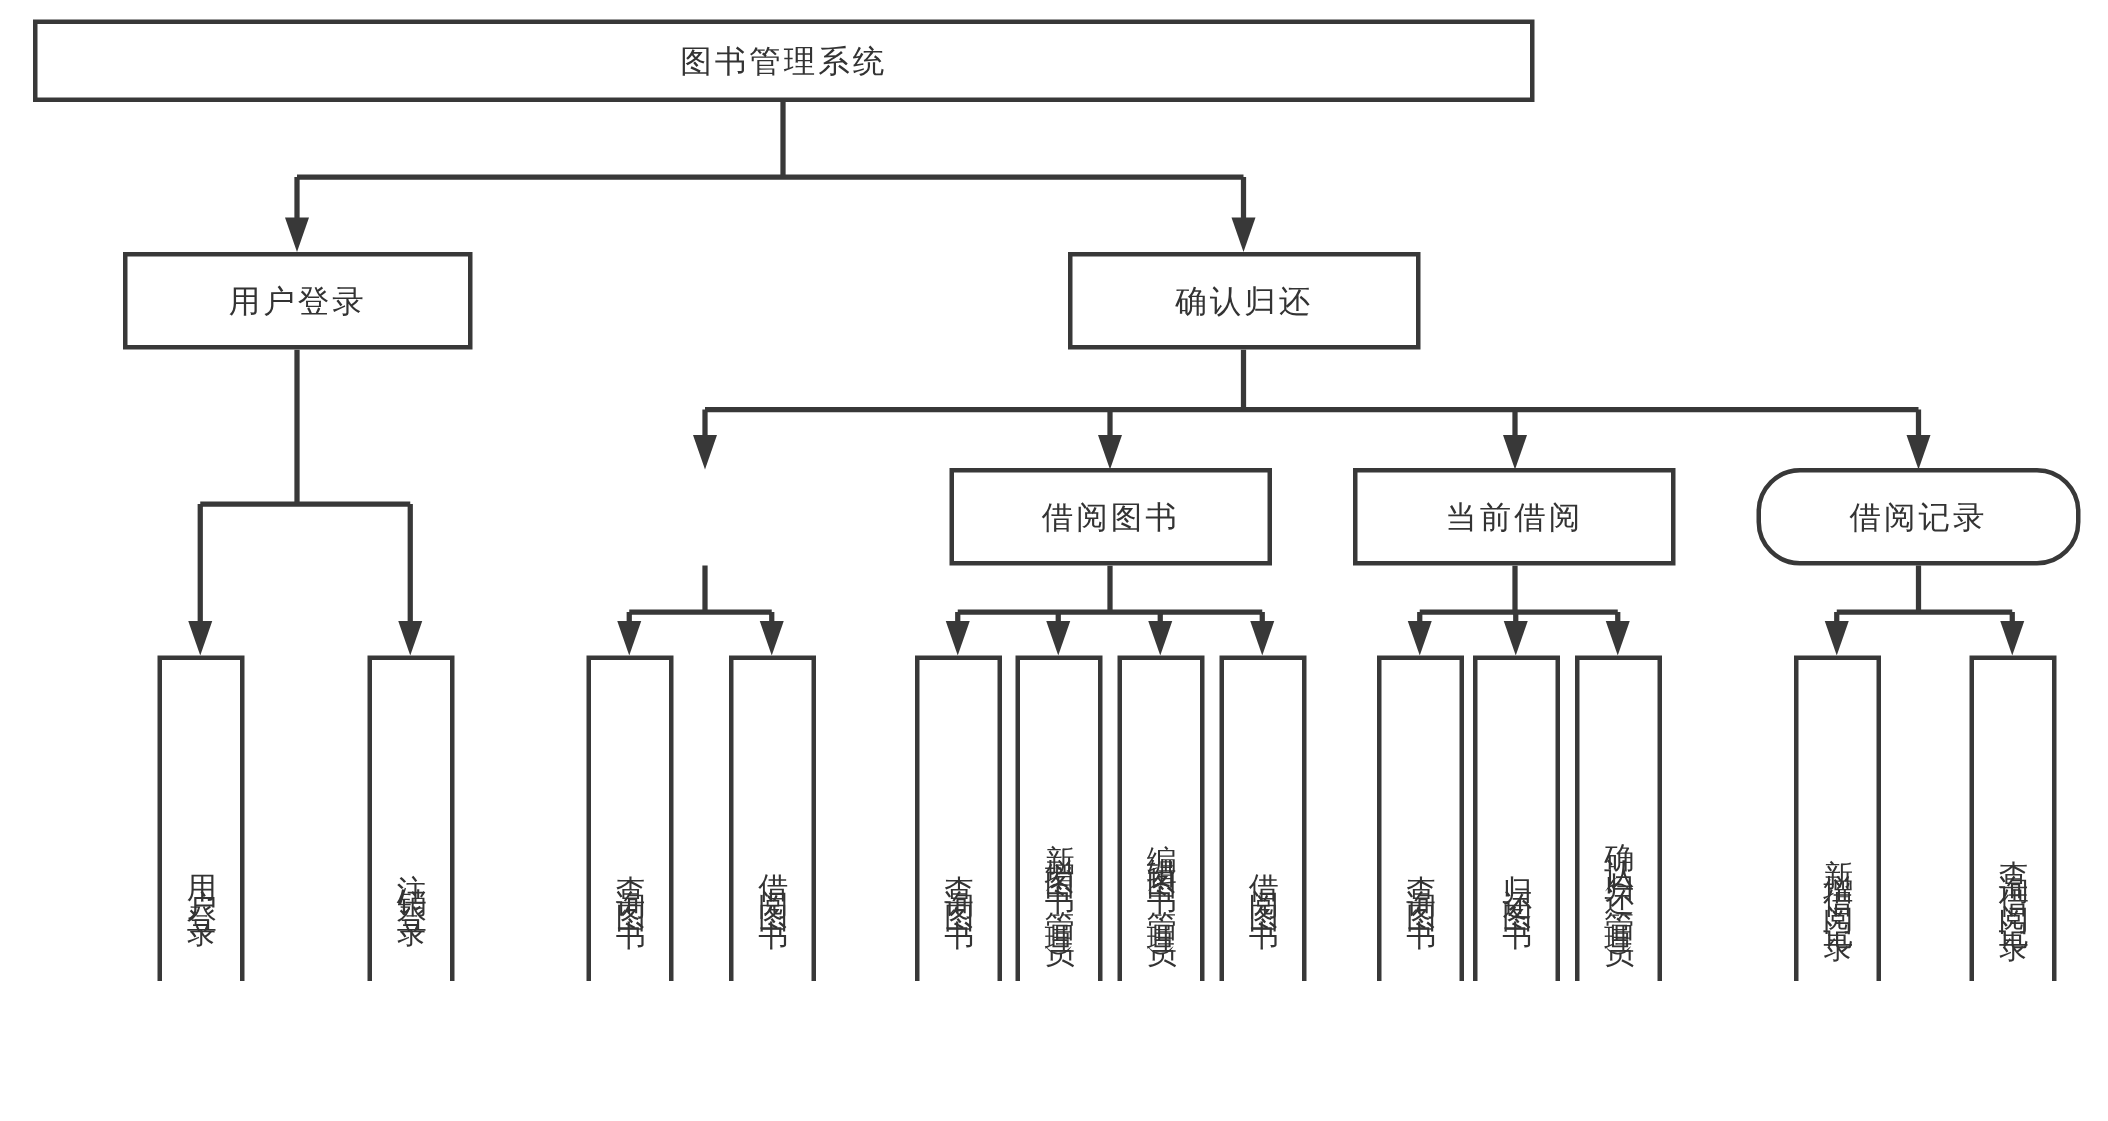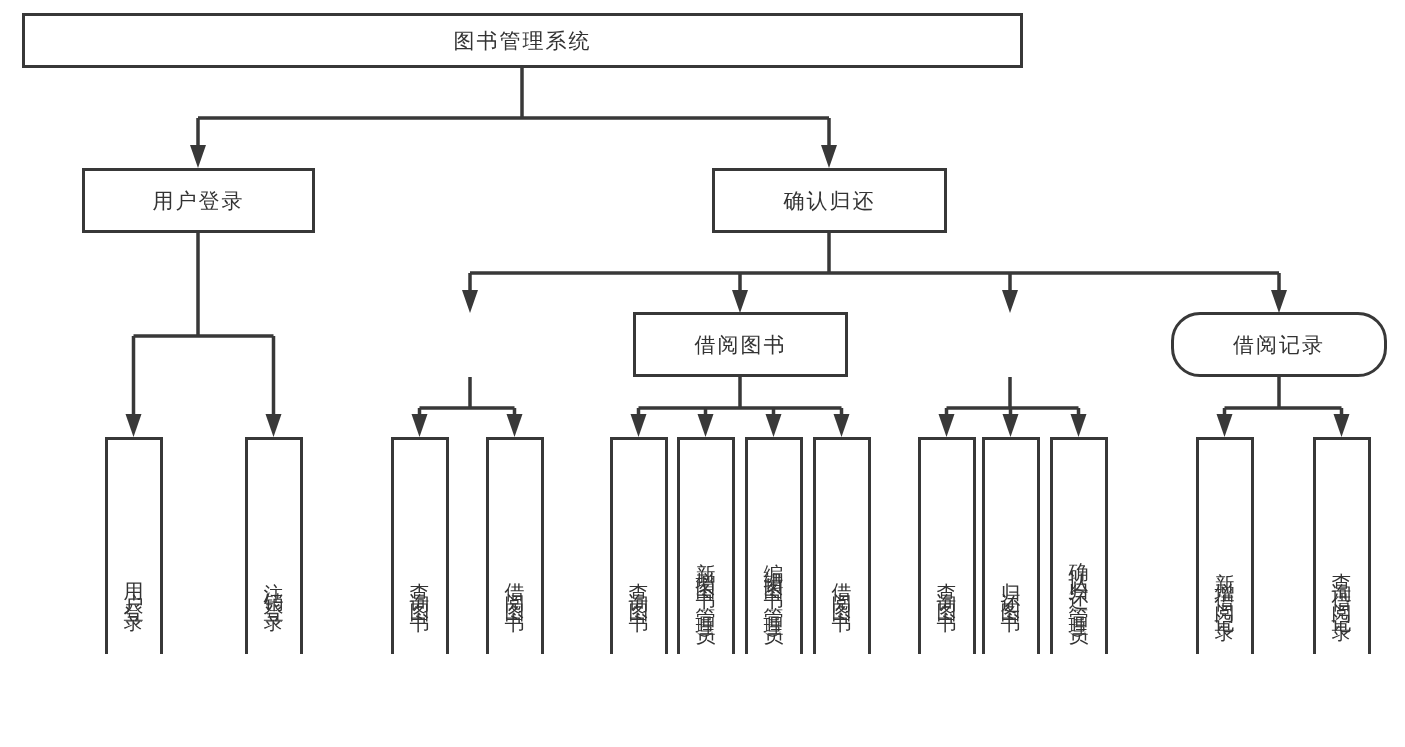"当前借阅" div.node { html: none -> <div>当前借阅</div> }
